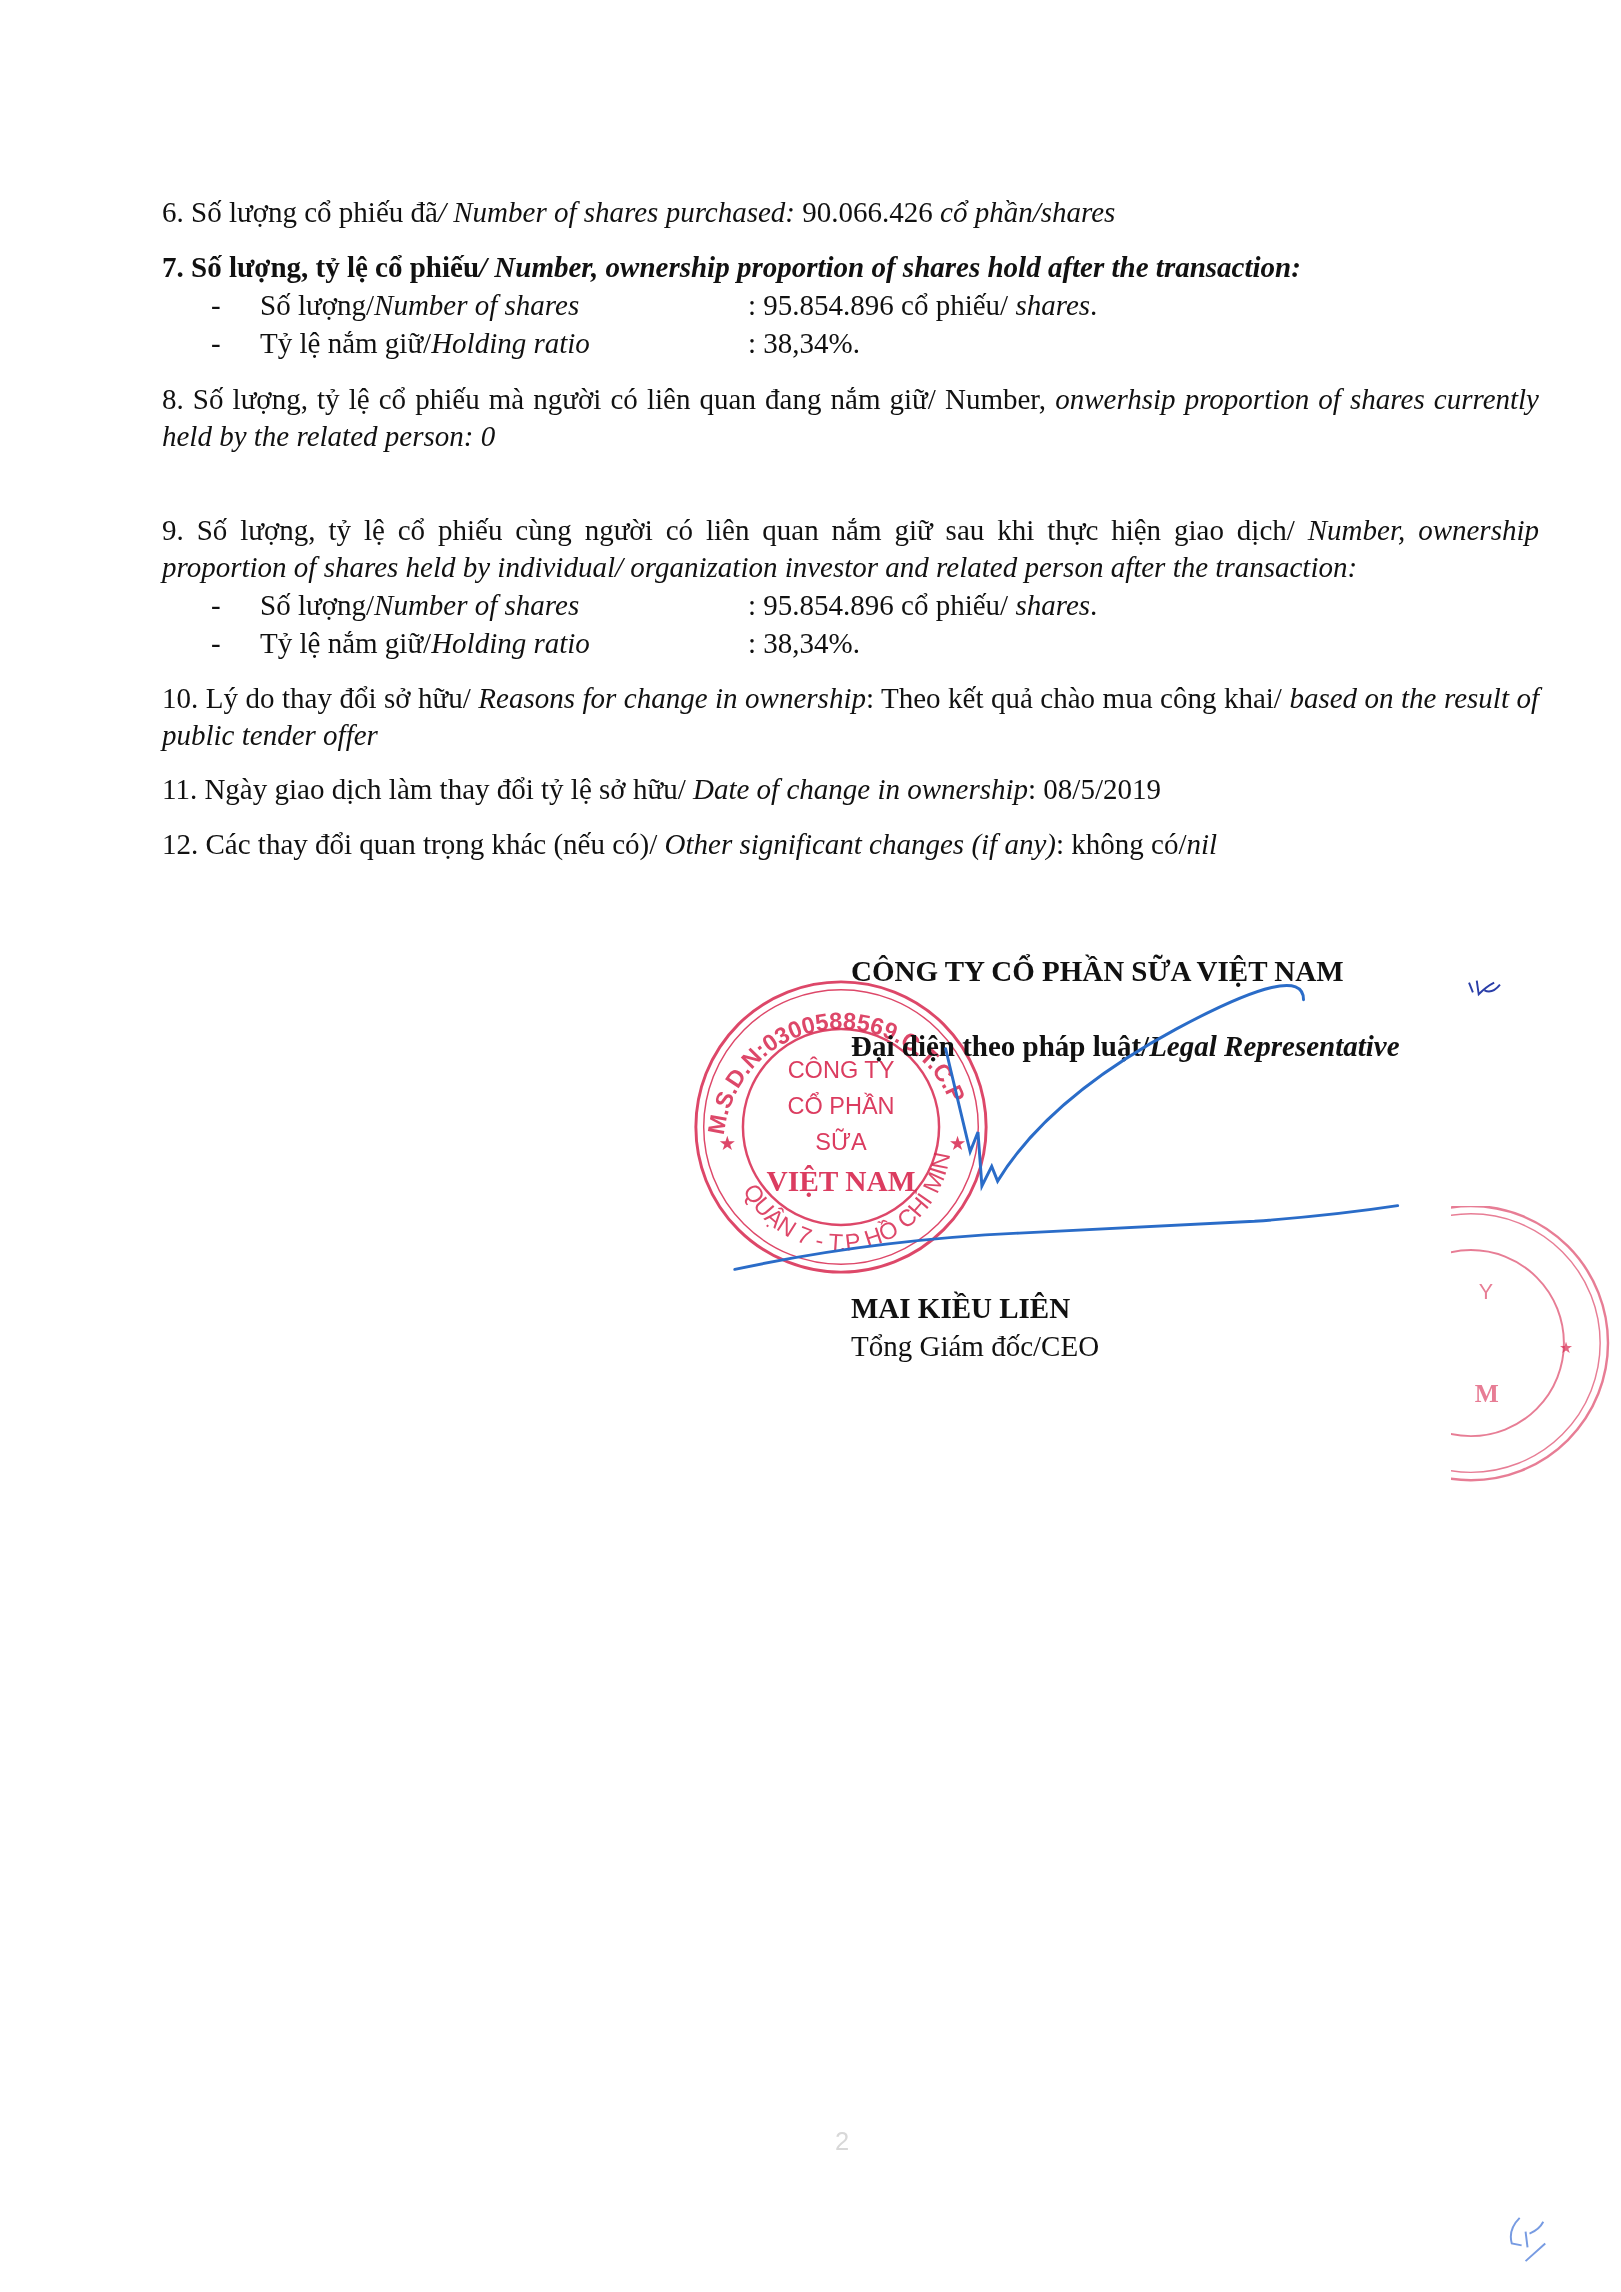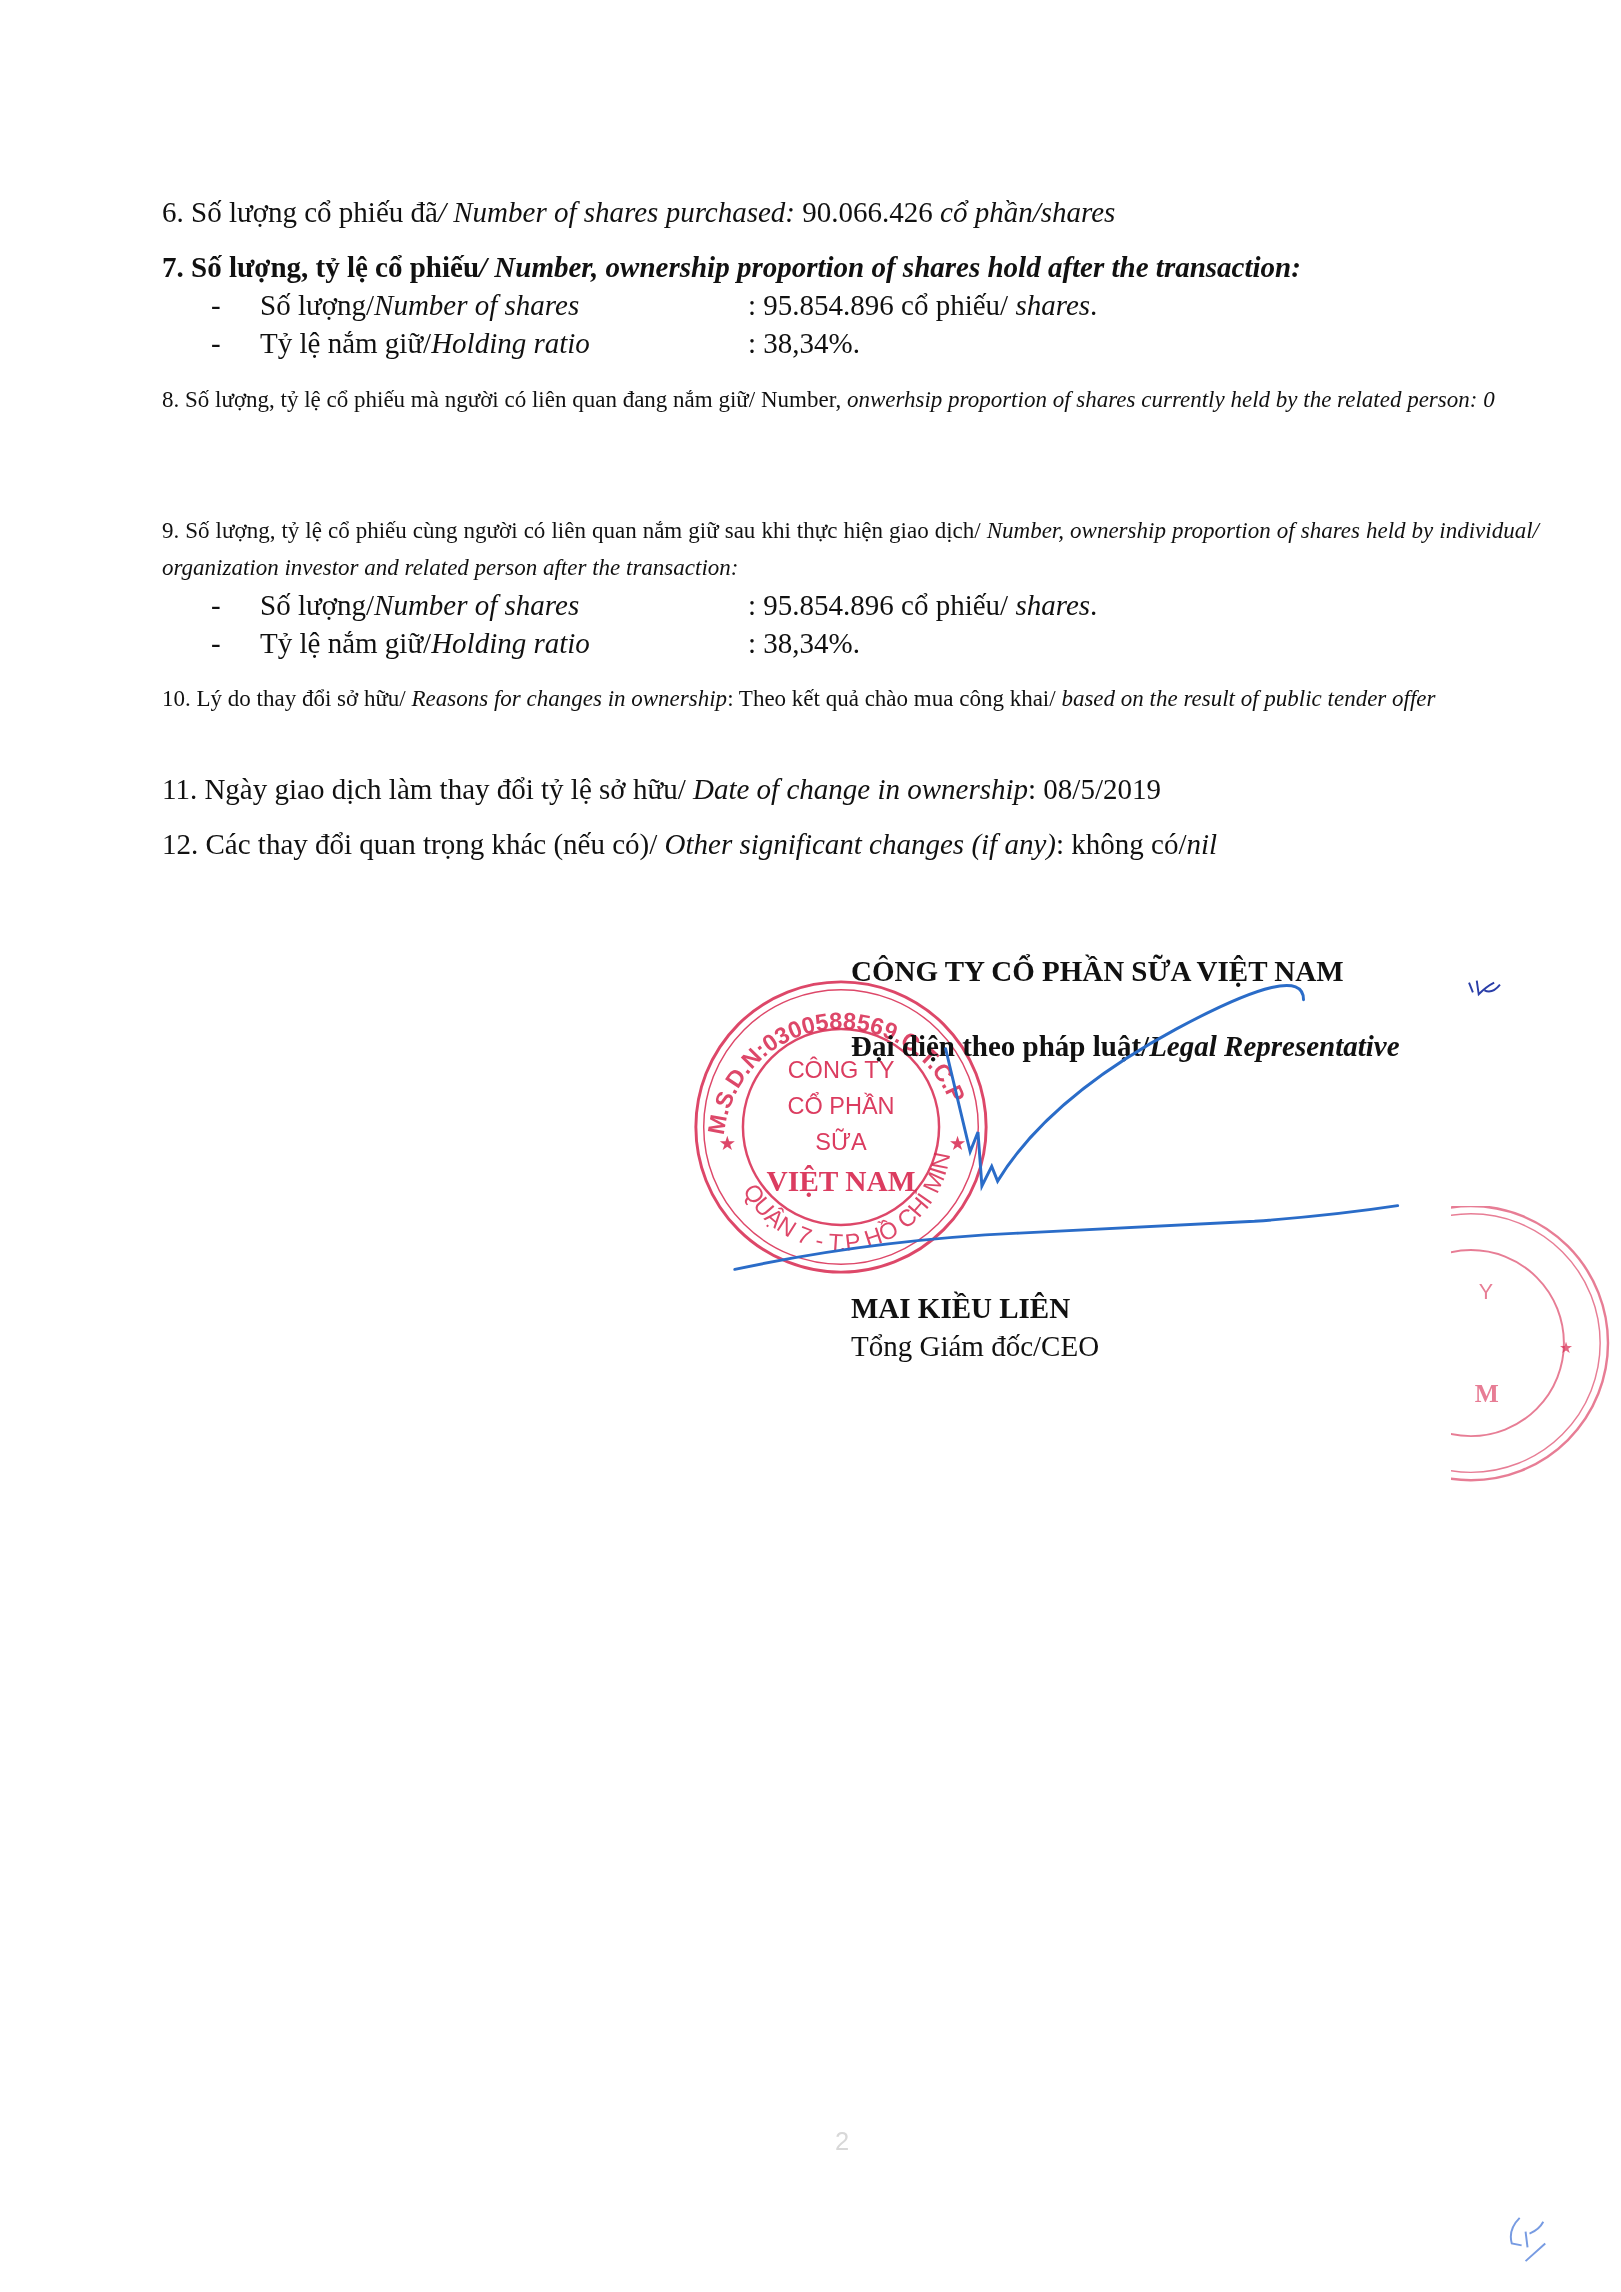"8. Số lượng, tỷ lệ" .para { font-size: 23px -> 29px }
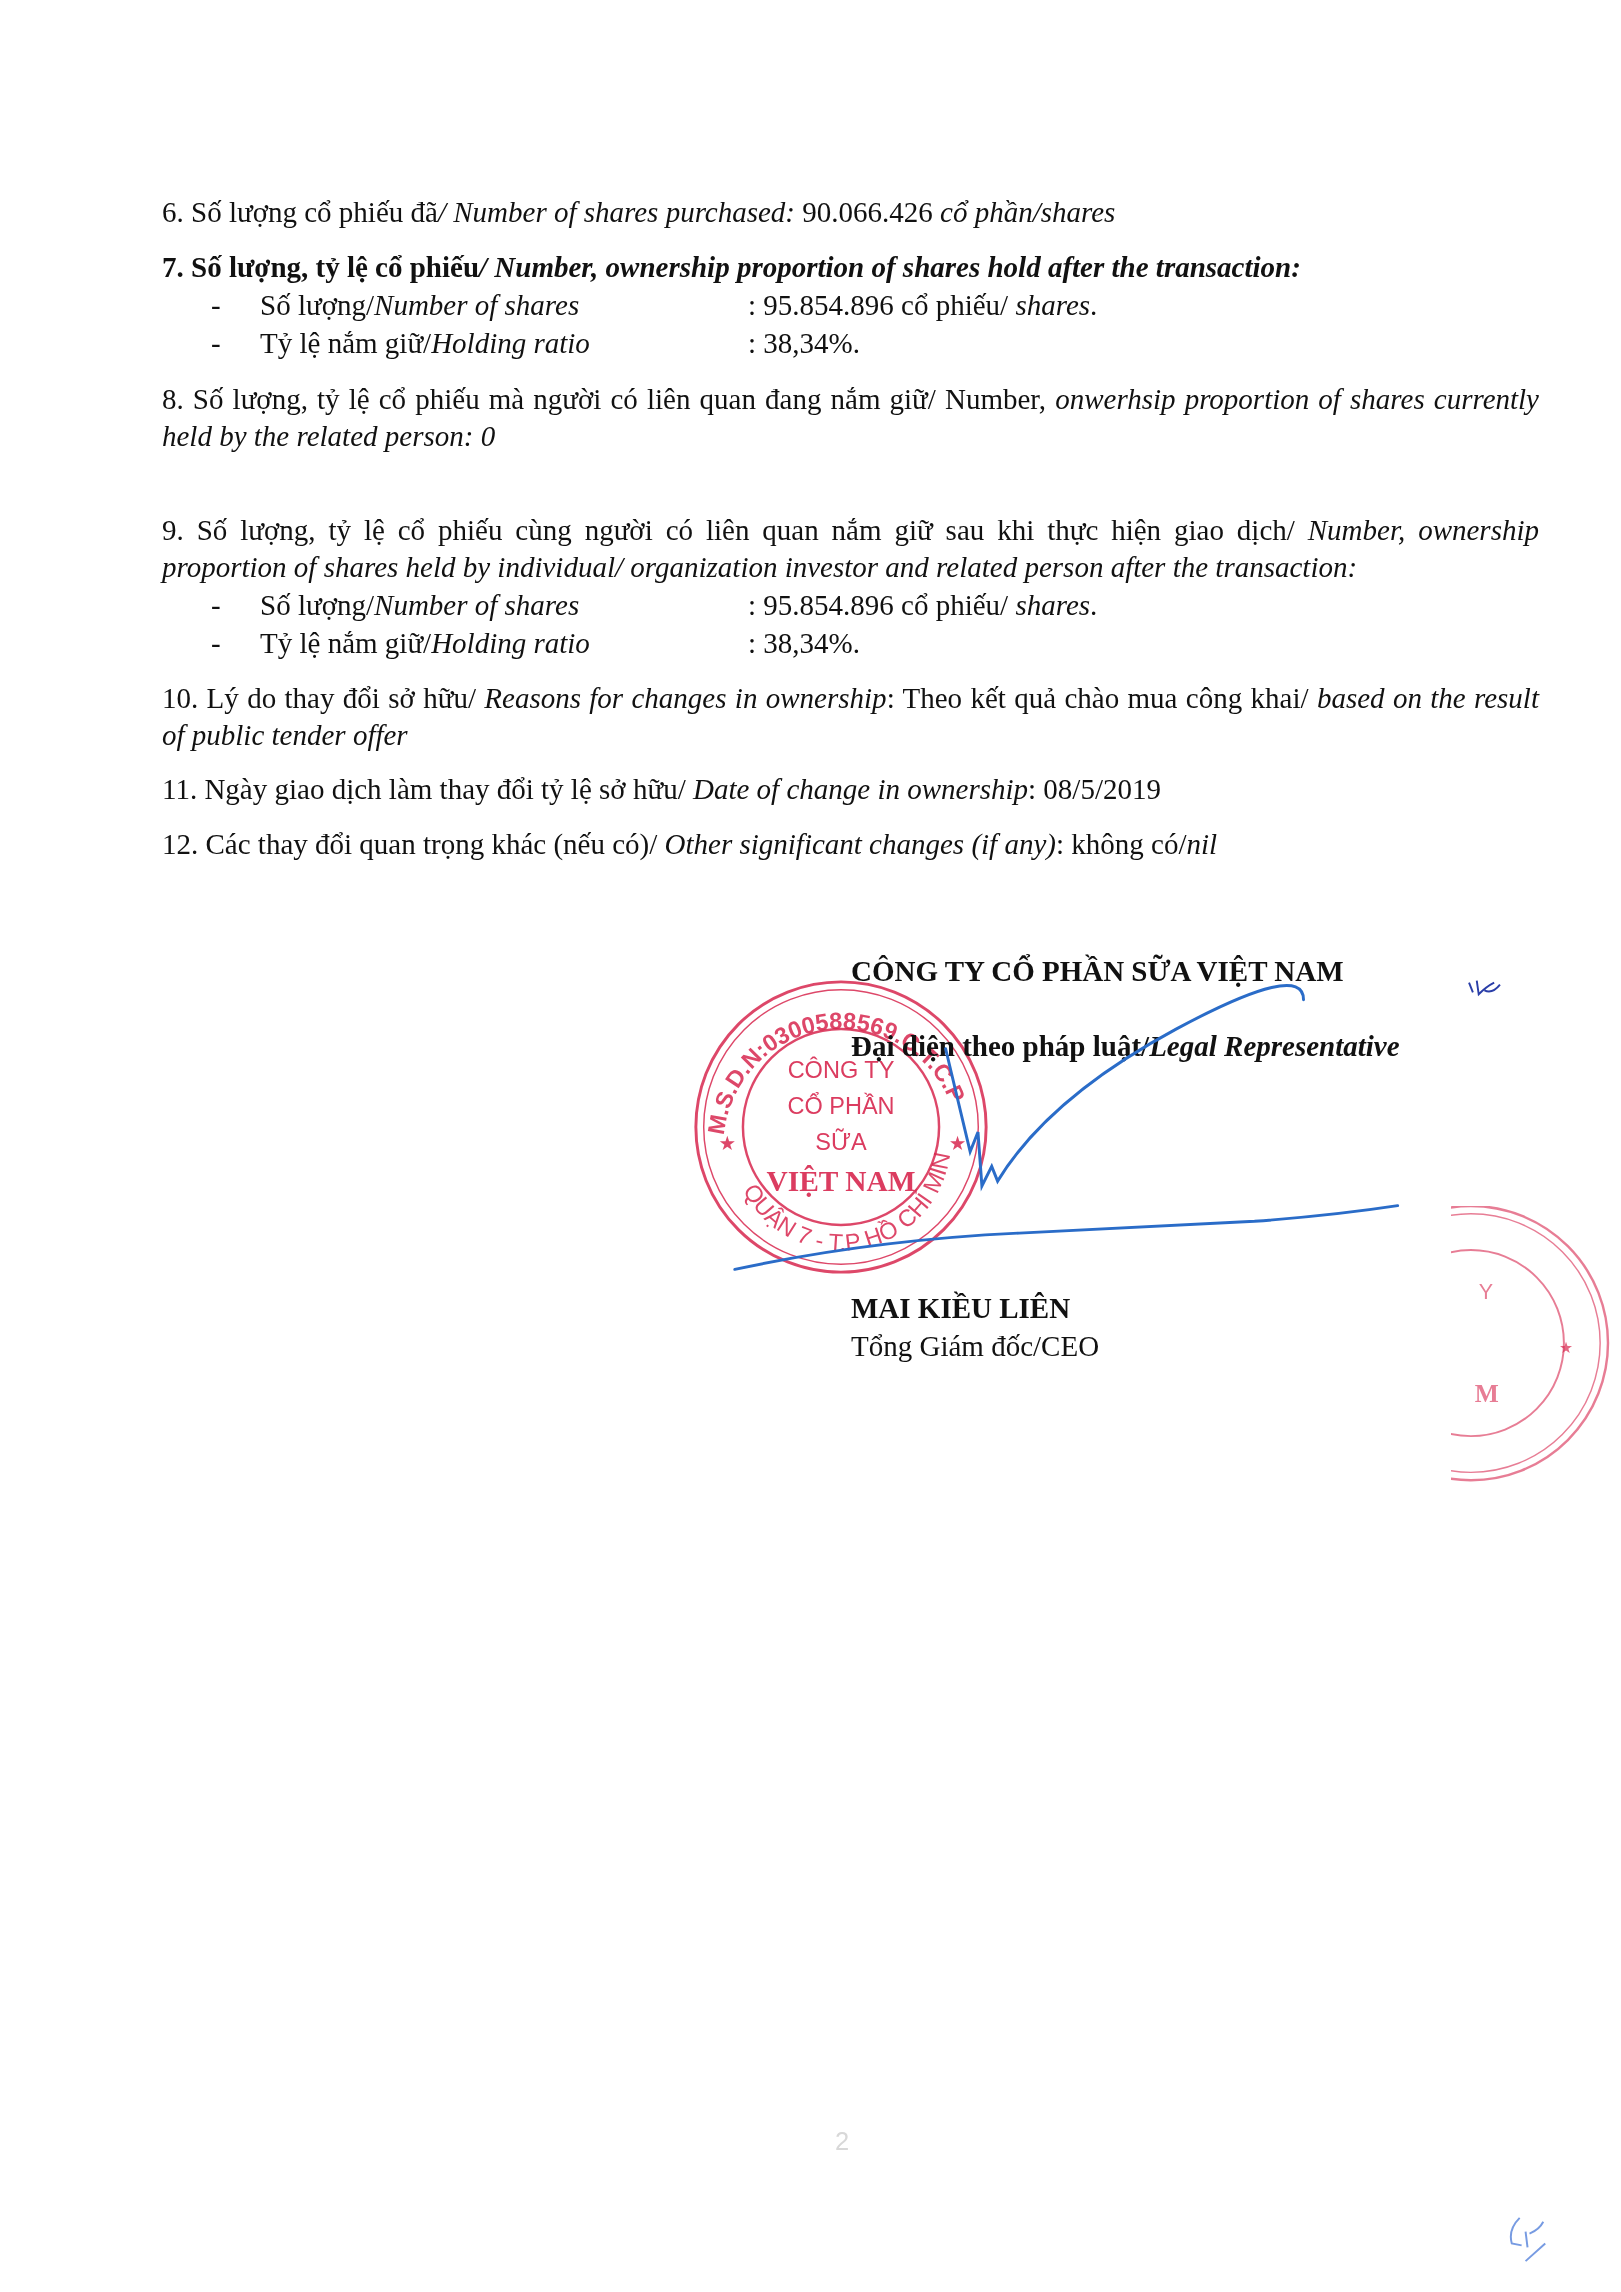"Reasons for changes in ownership" i { text: changes -> change }
